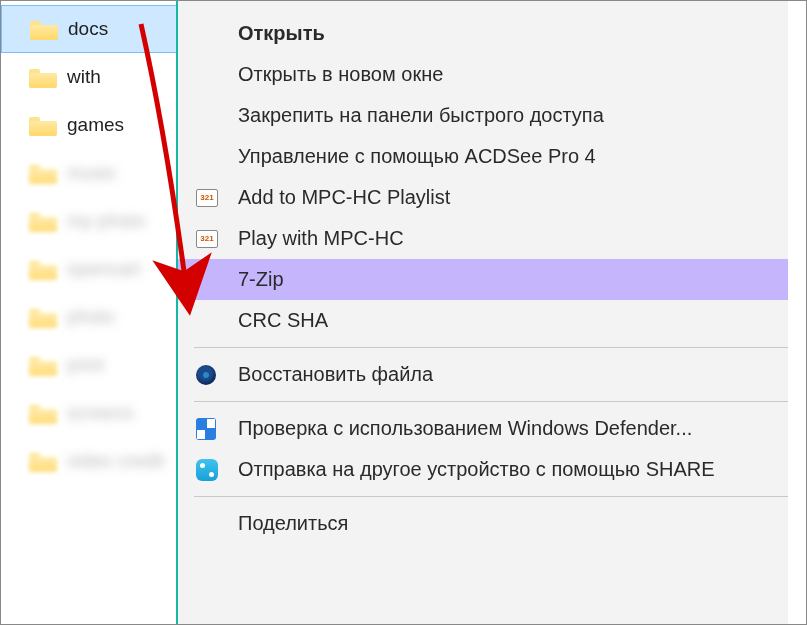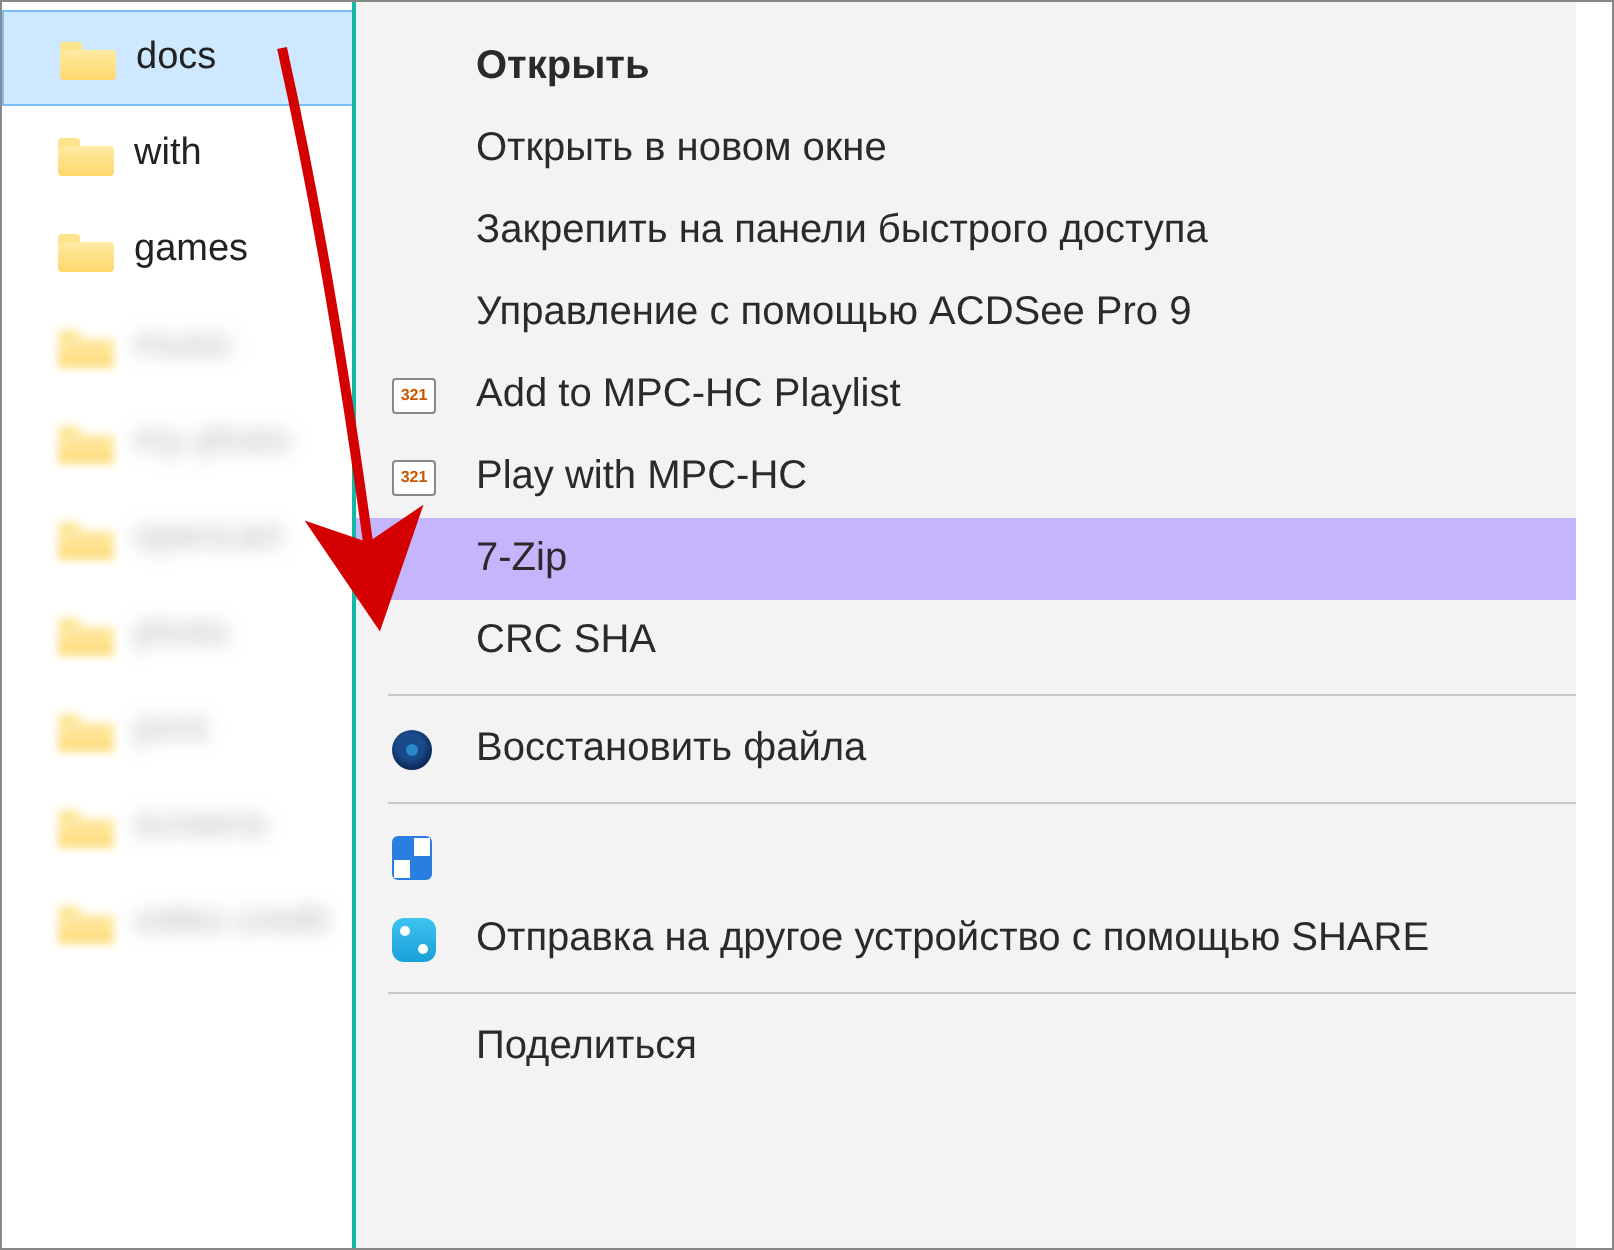"Управление с помощью ACDSee Pro" span.menu-label { text: 9 -> 4 }
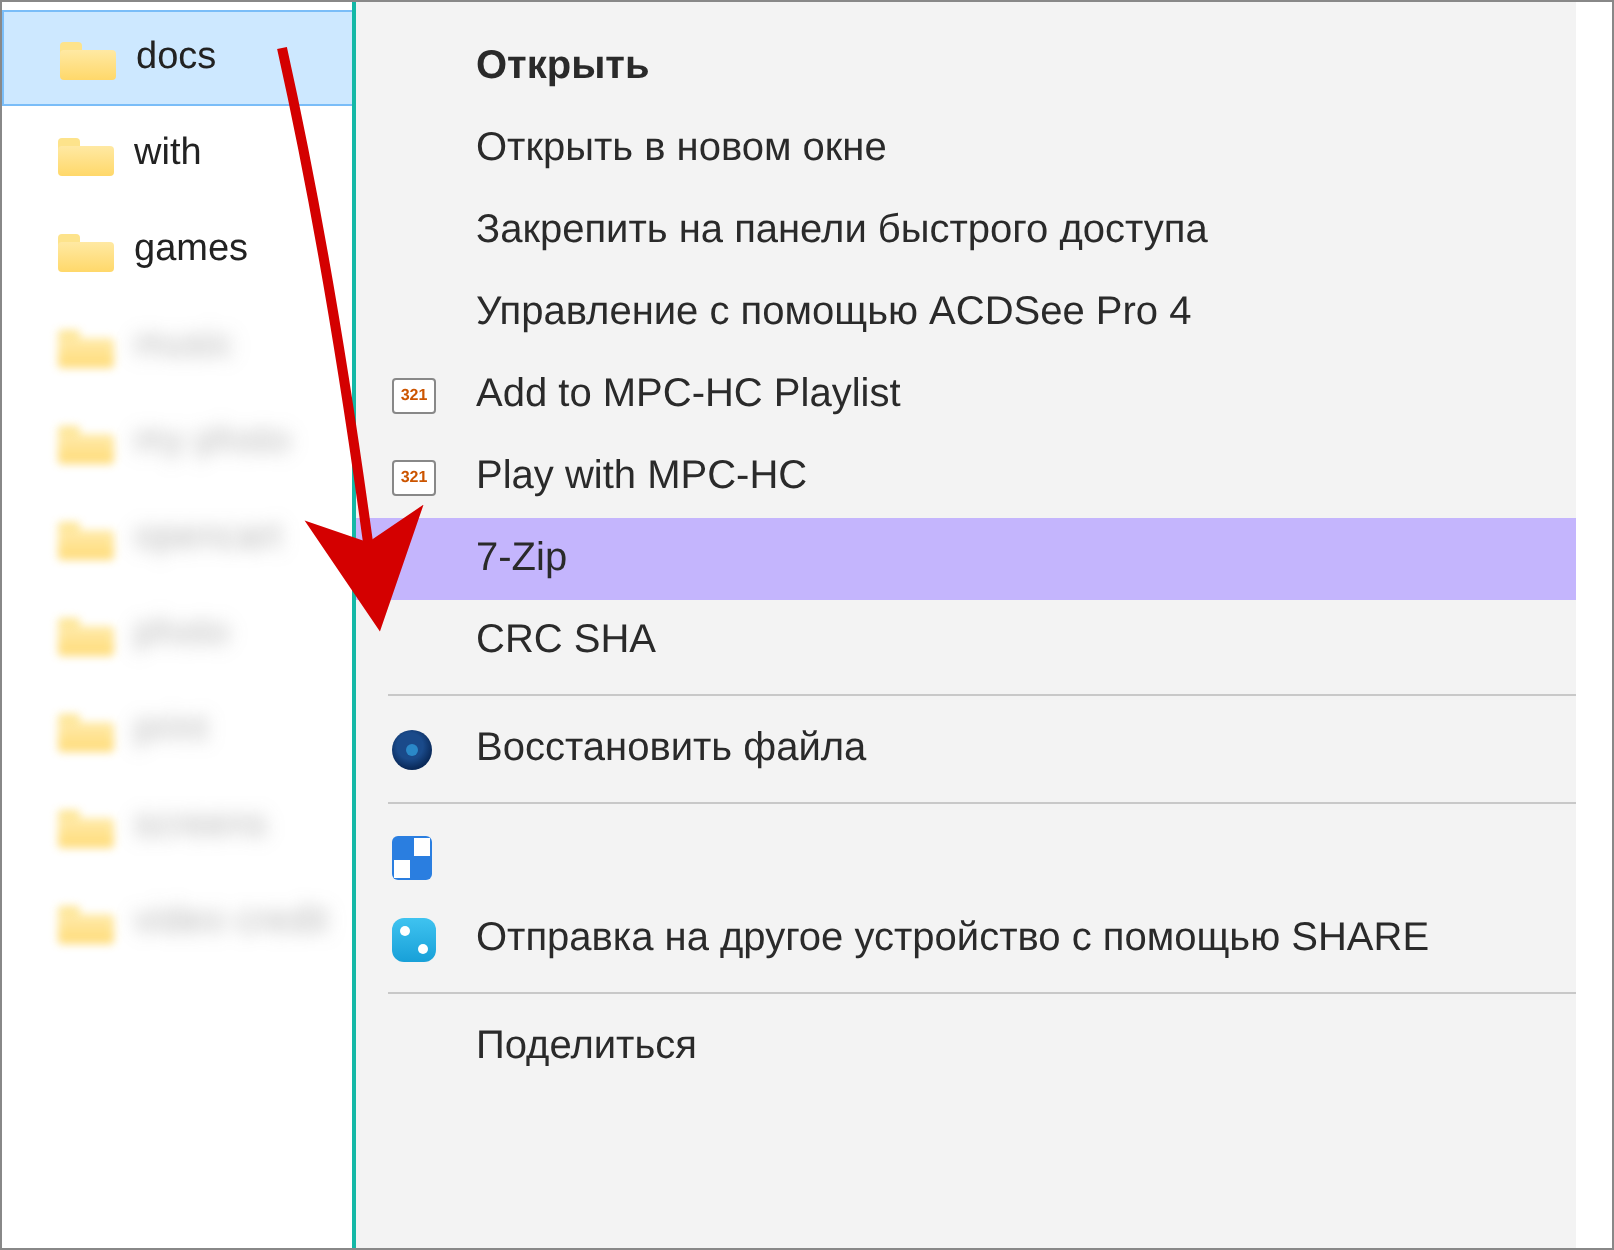"Проверка с использованием Windows" span.menu-label { html: none -> <span>Проверка с использованием Windows Defender...</span> }
